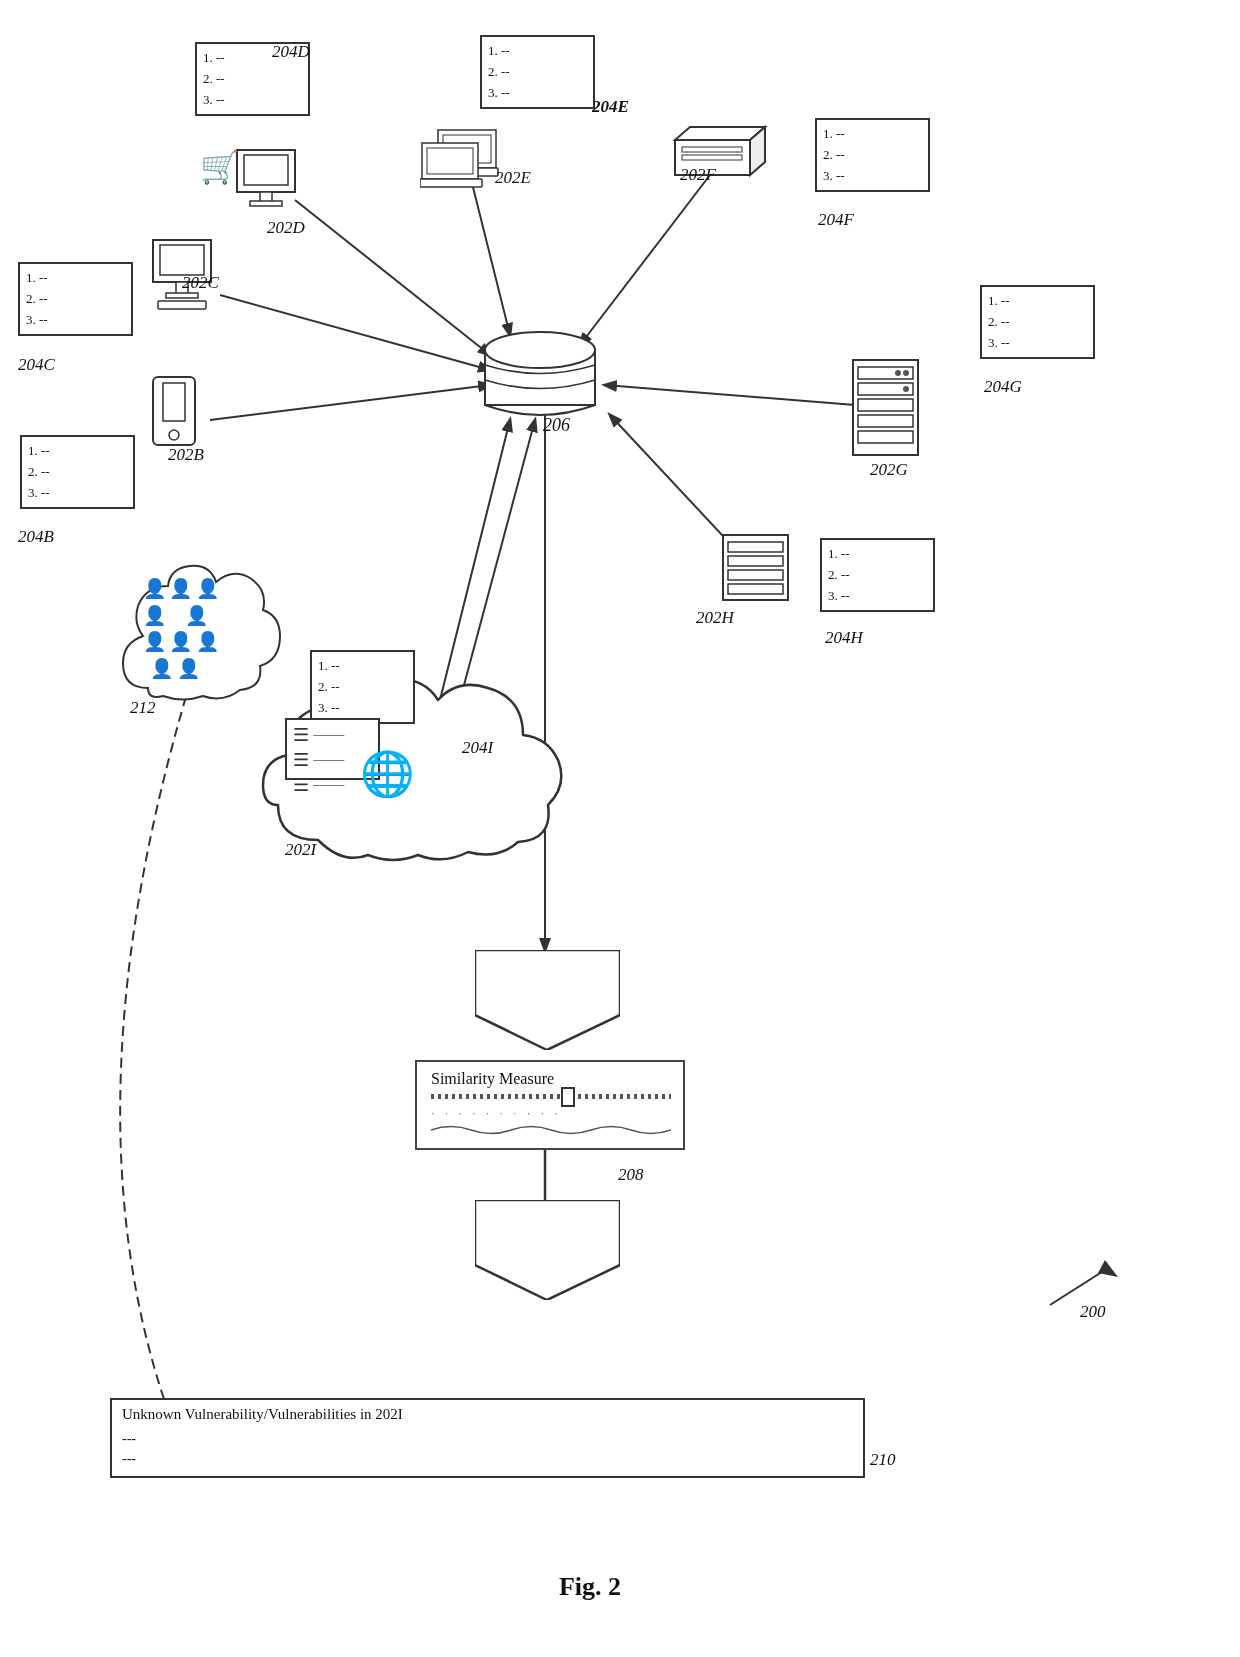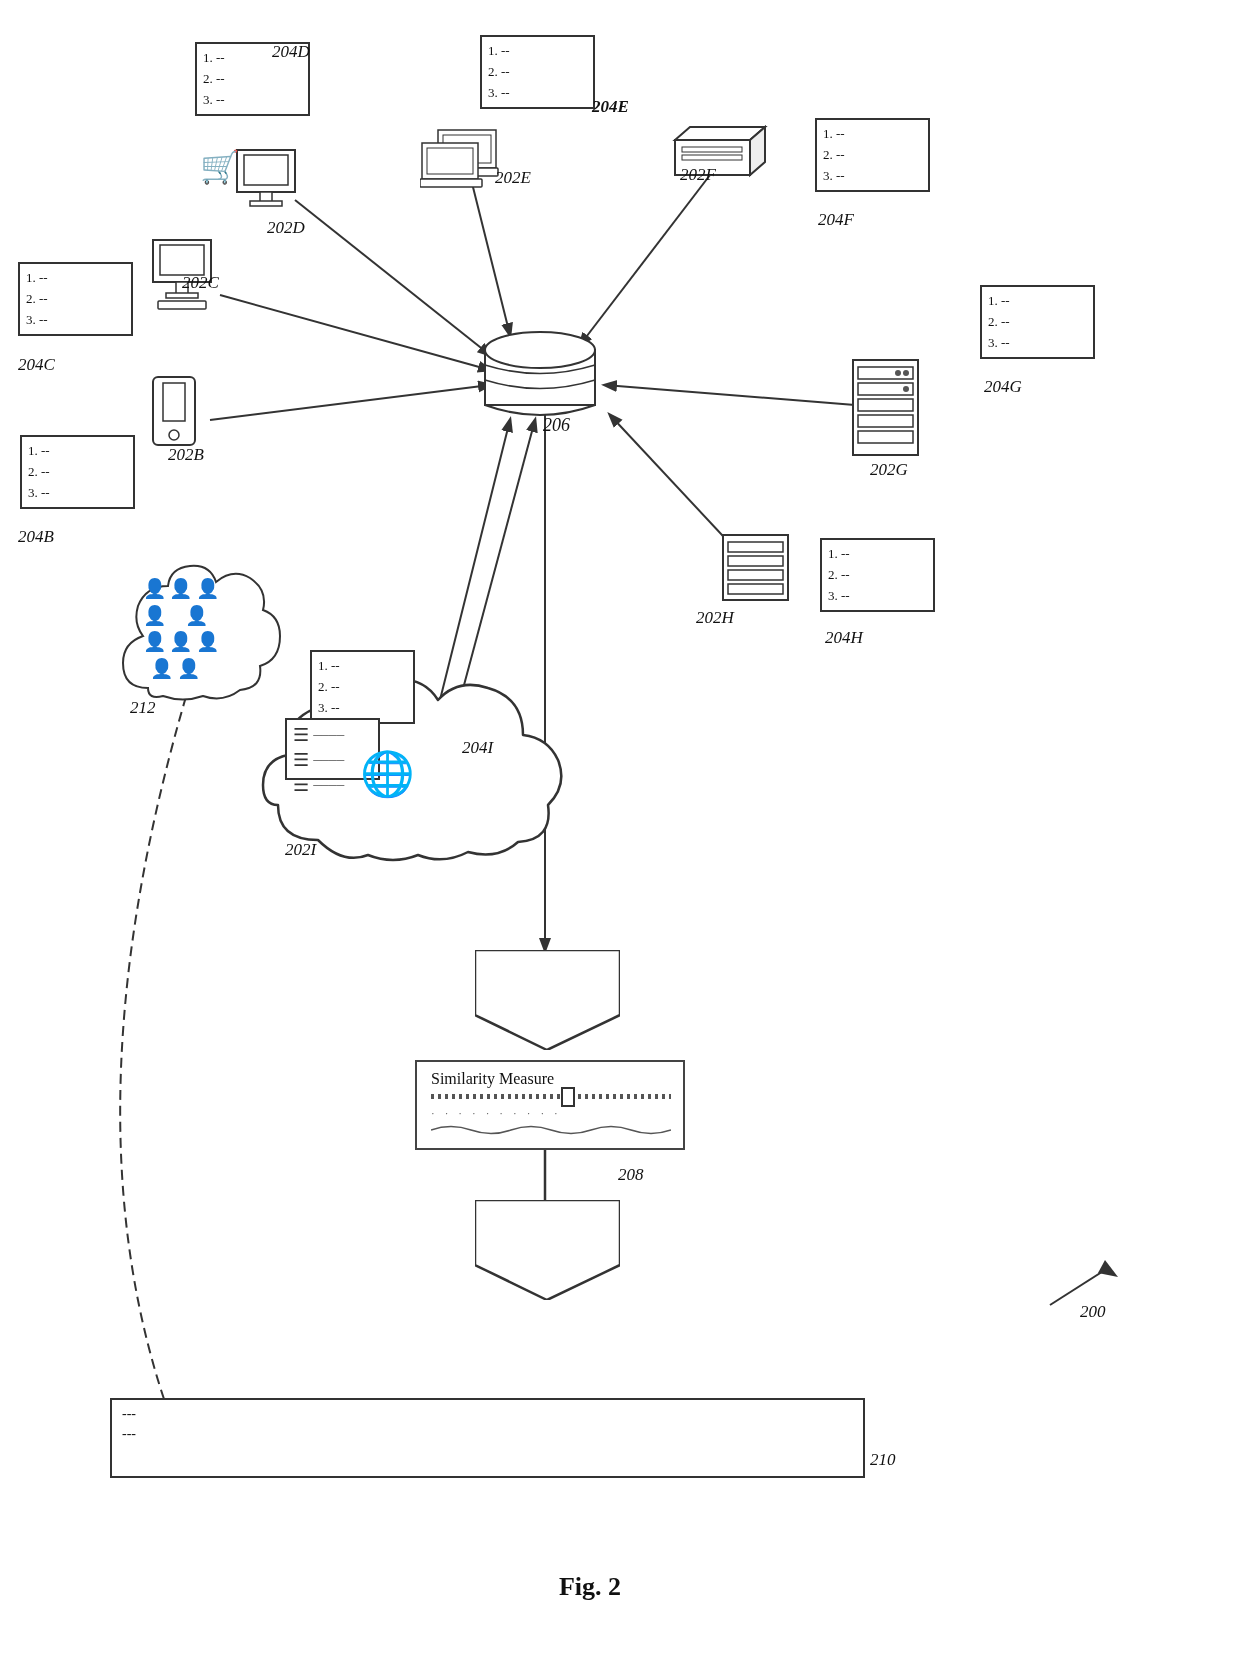"Unknown Vulnerability/Vulnerabilities in" div { html: none -> <div>Unknown Vulnerability/Vulnerabilities in 202I</div> }
